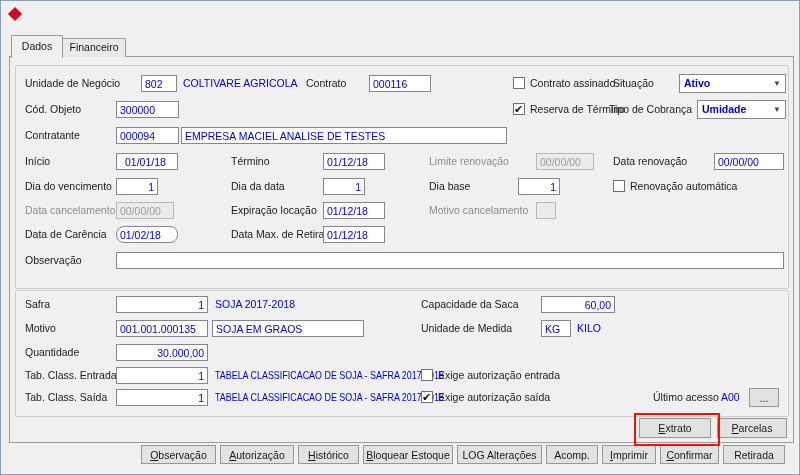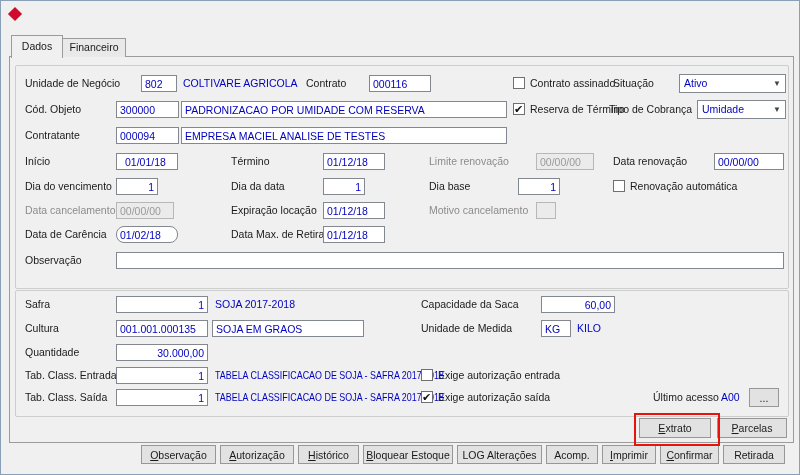"Ativo" .combo { font-weight: none -> bold }
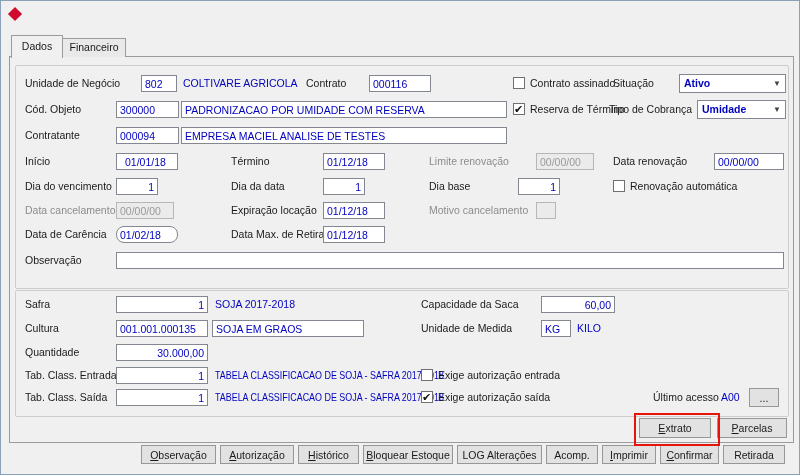"PADRONIZACAO POR UMIDADE COM RESERVA" input.field { html: <input> -> none }
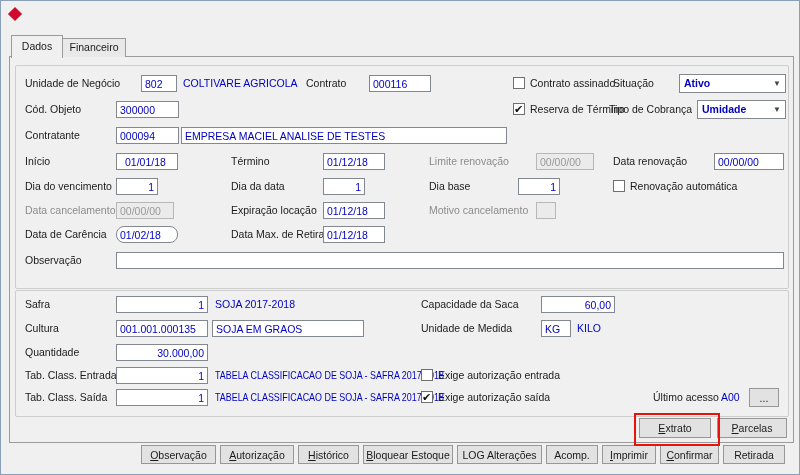"Cultura" span.lbl { text: Cultura -> Motivo }
